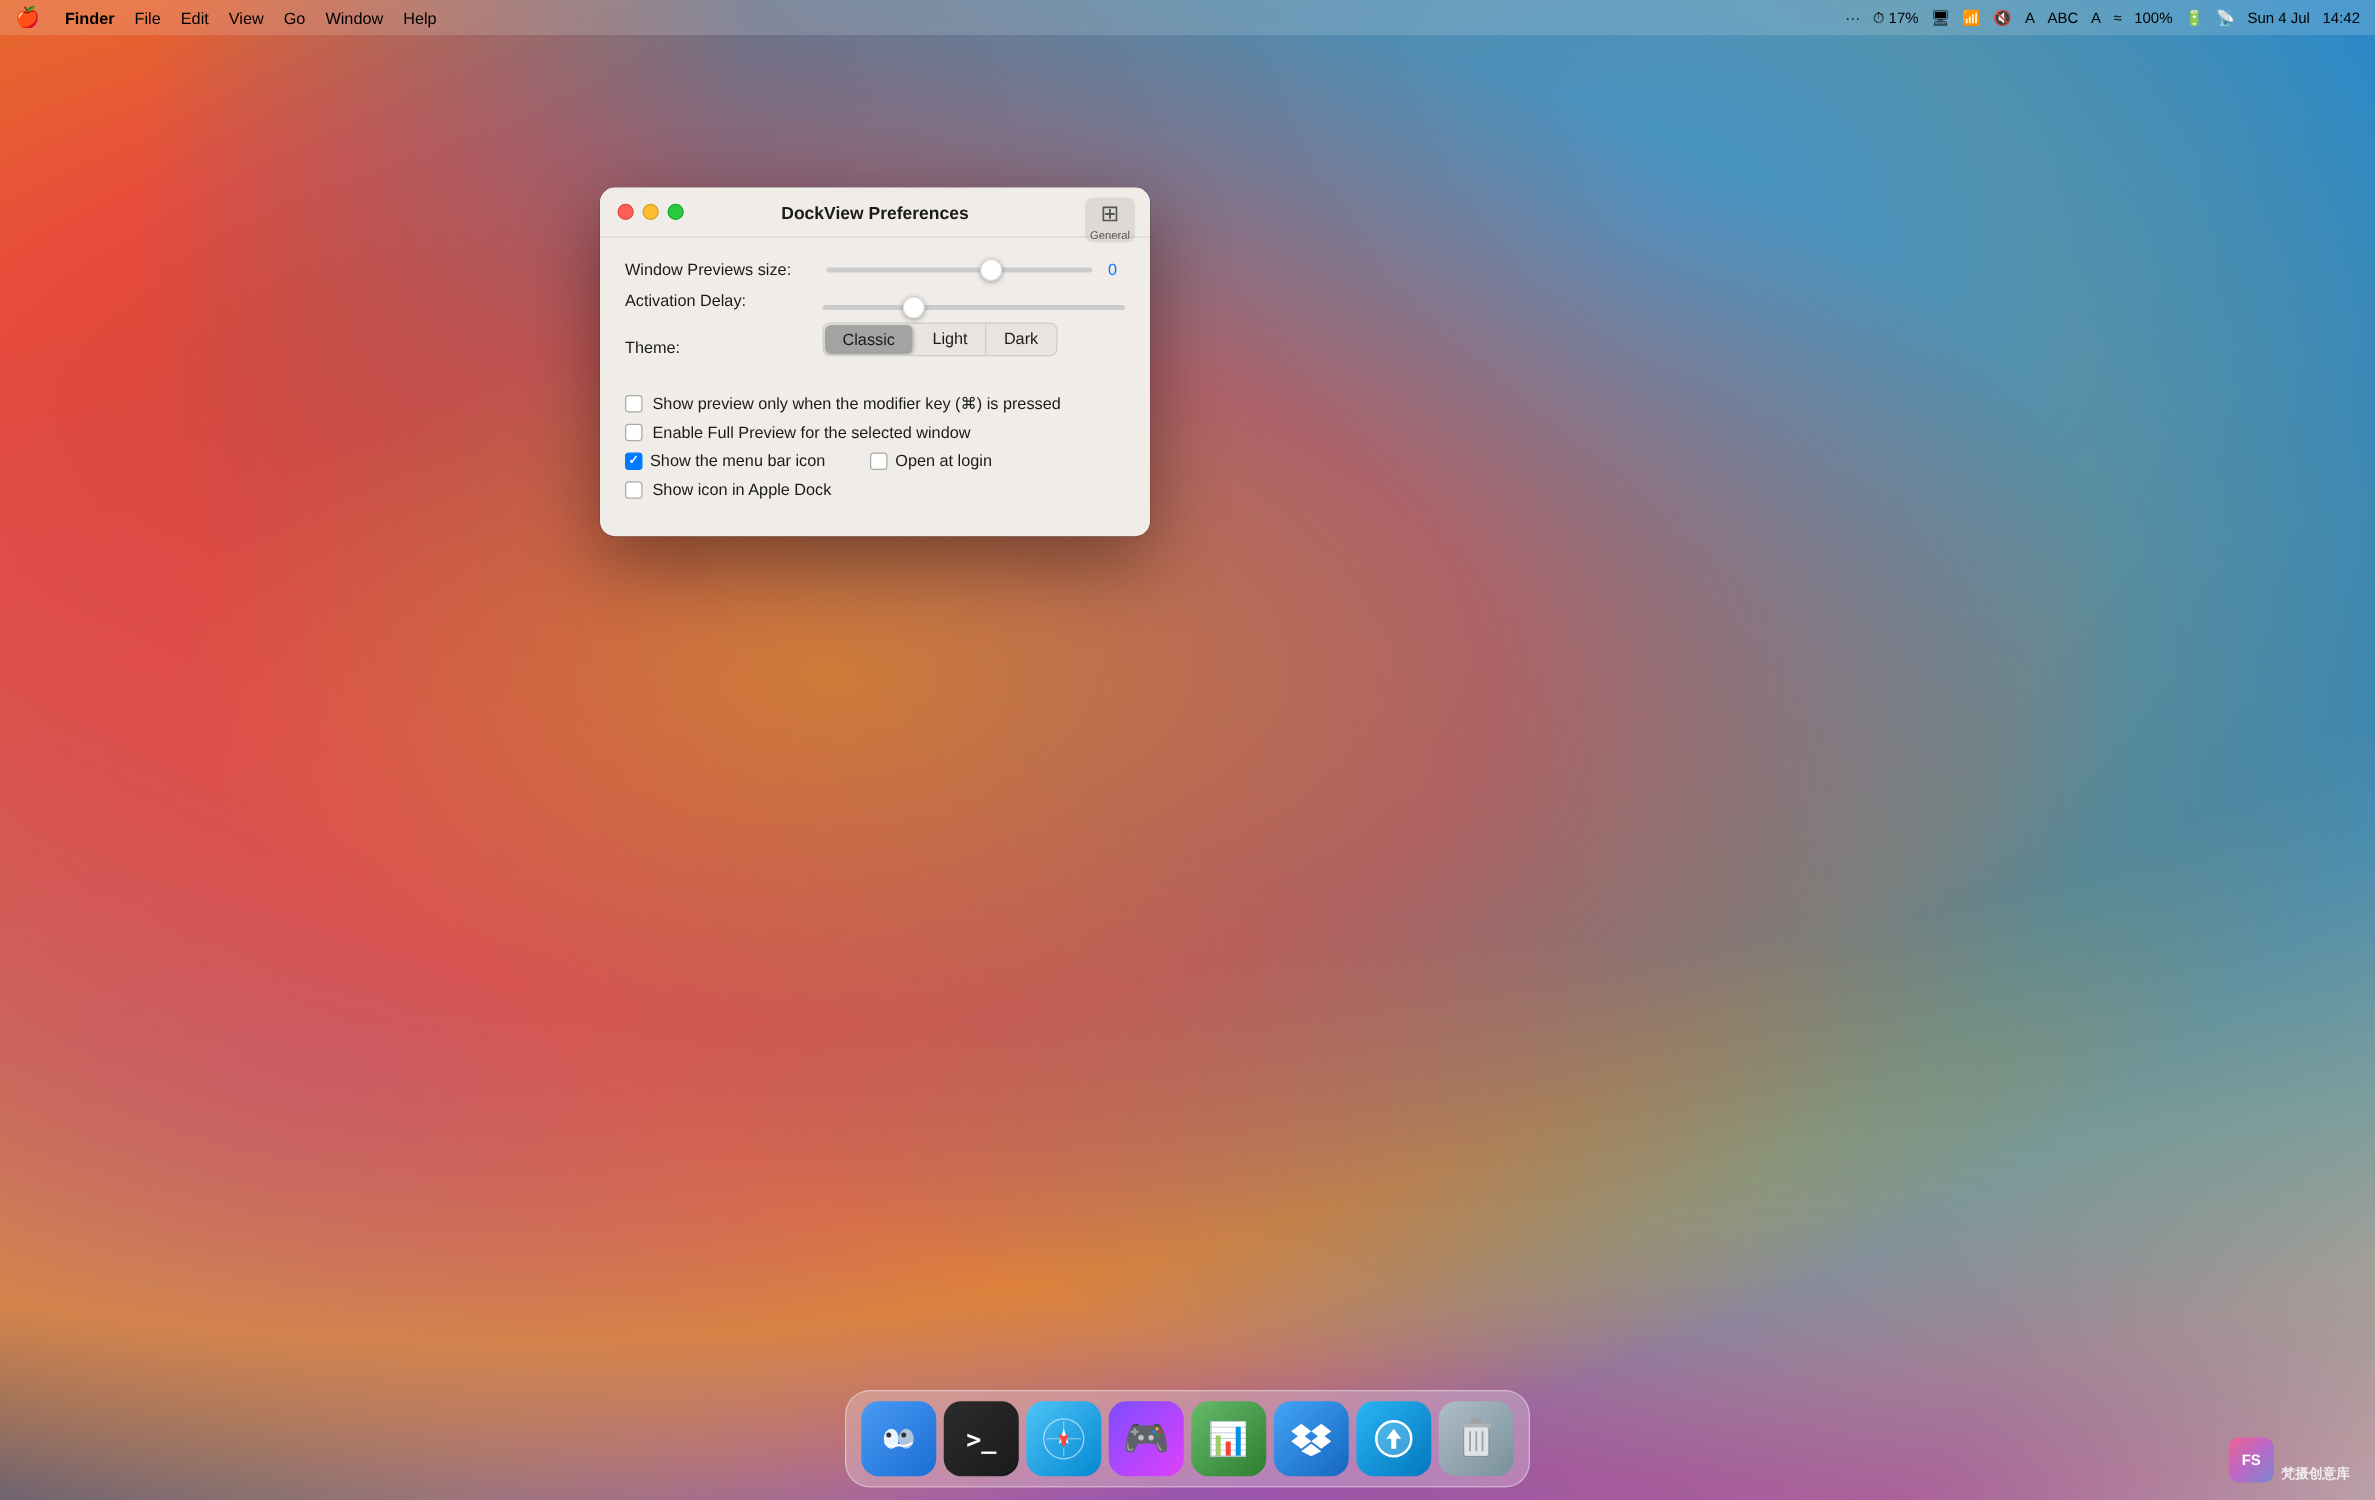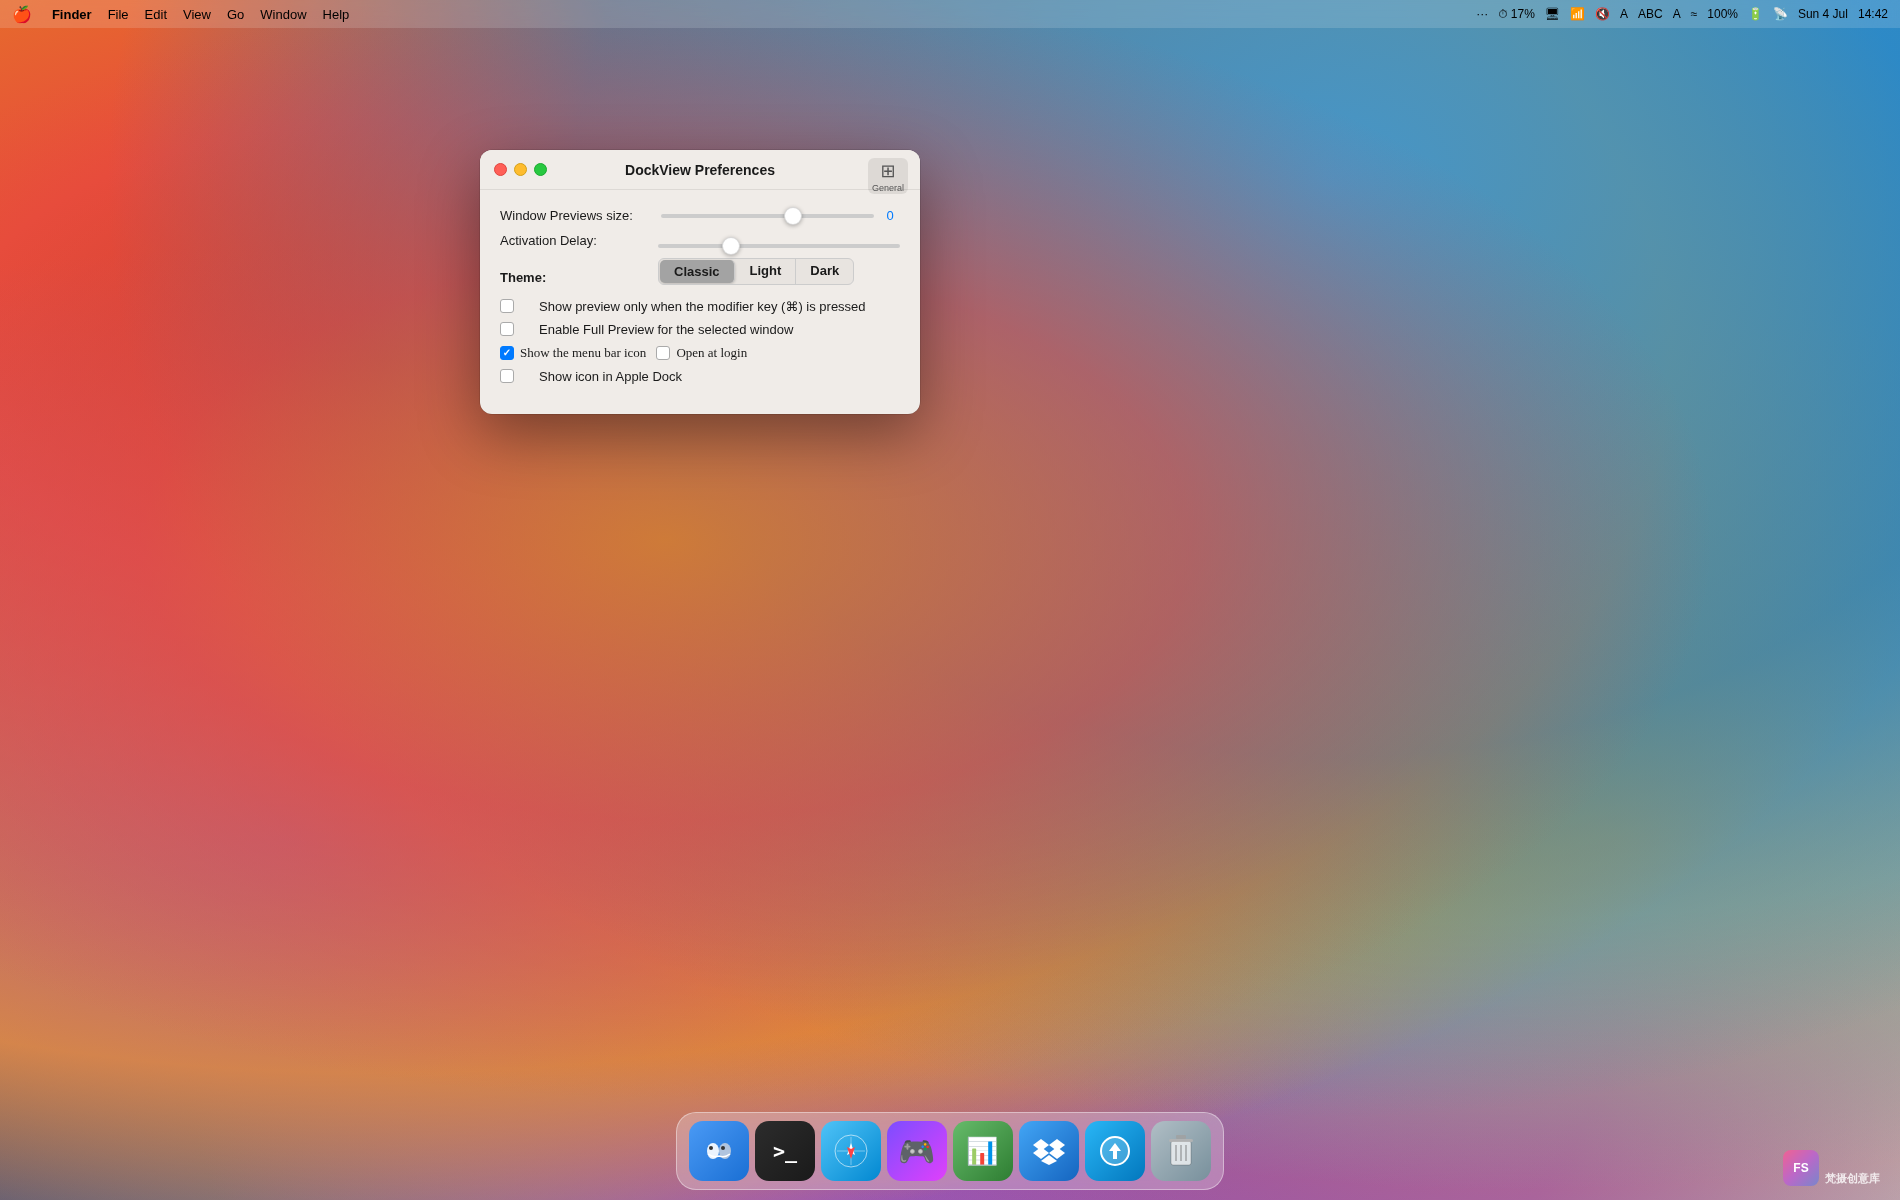"Theme:" div.prefs-row { font-weight: bold -> none; margin-bottom: 14px -> 30px }
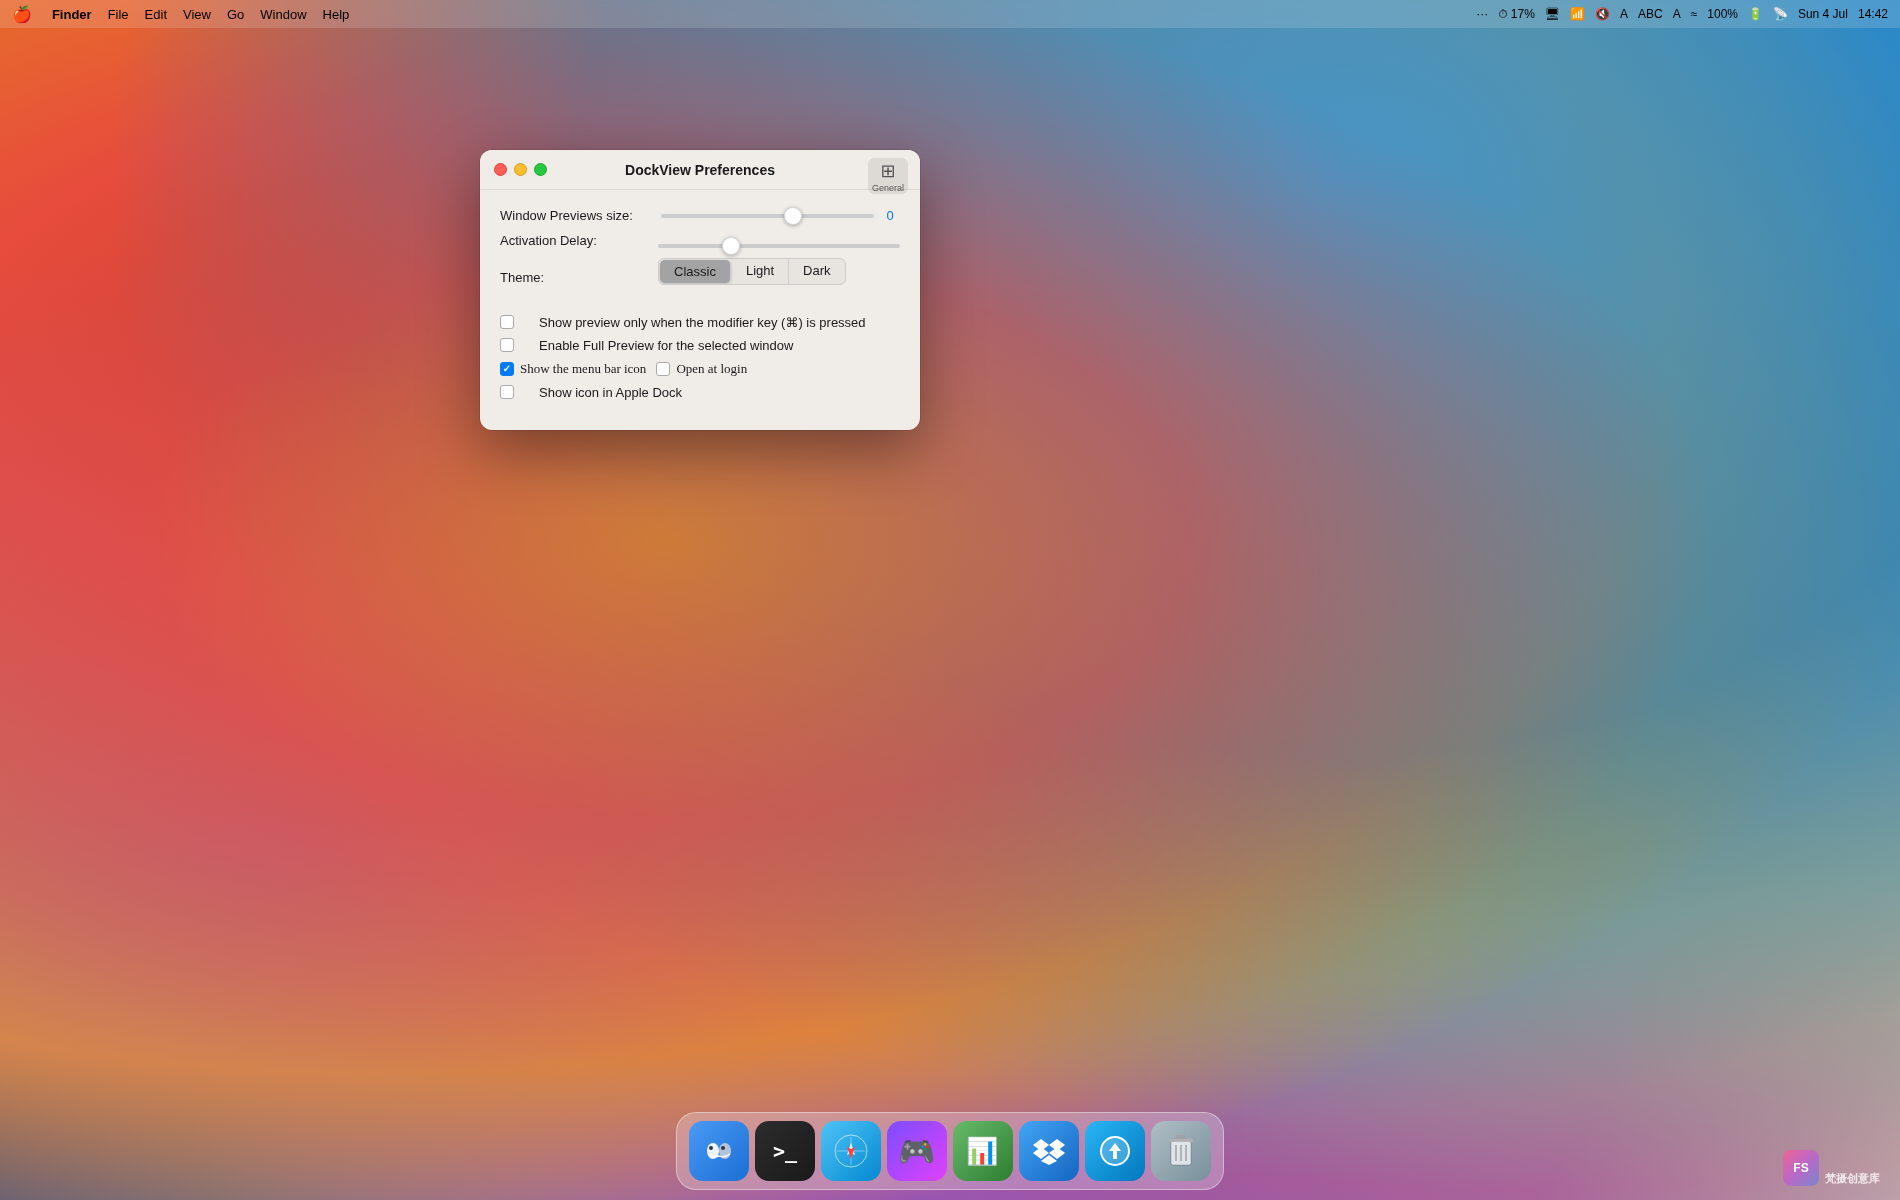"Show preview only when the" .checkbox-row { align-items: flex-start -> center; gap: 25px -> 8px }
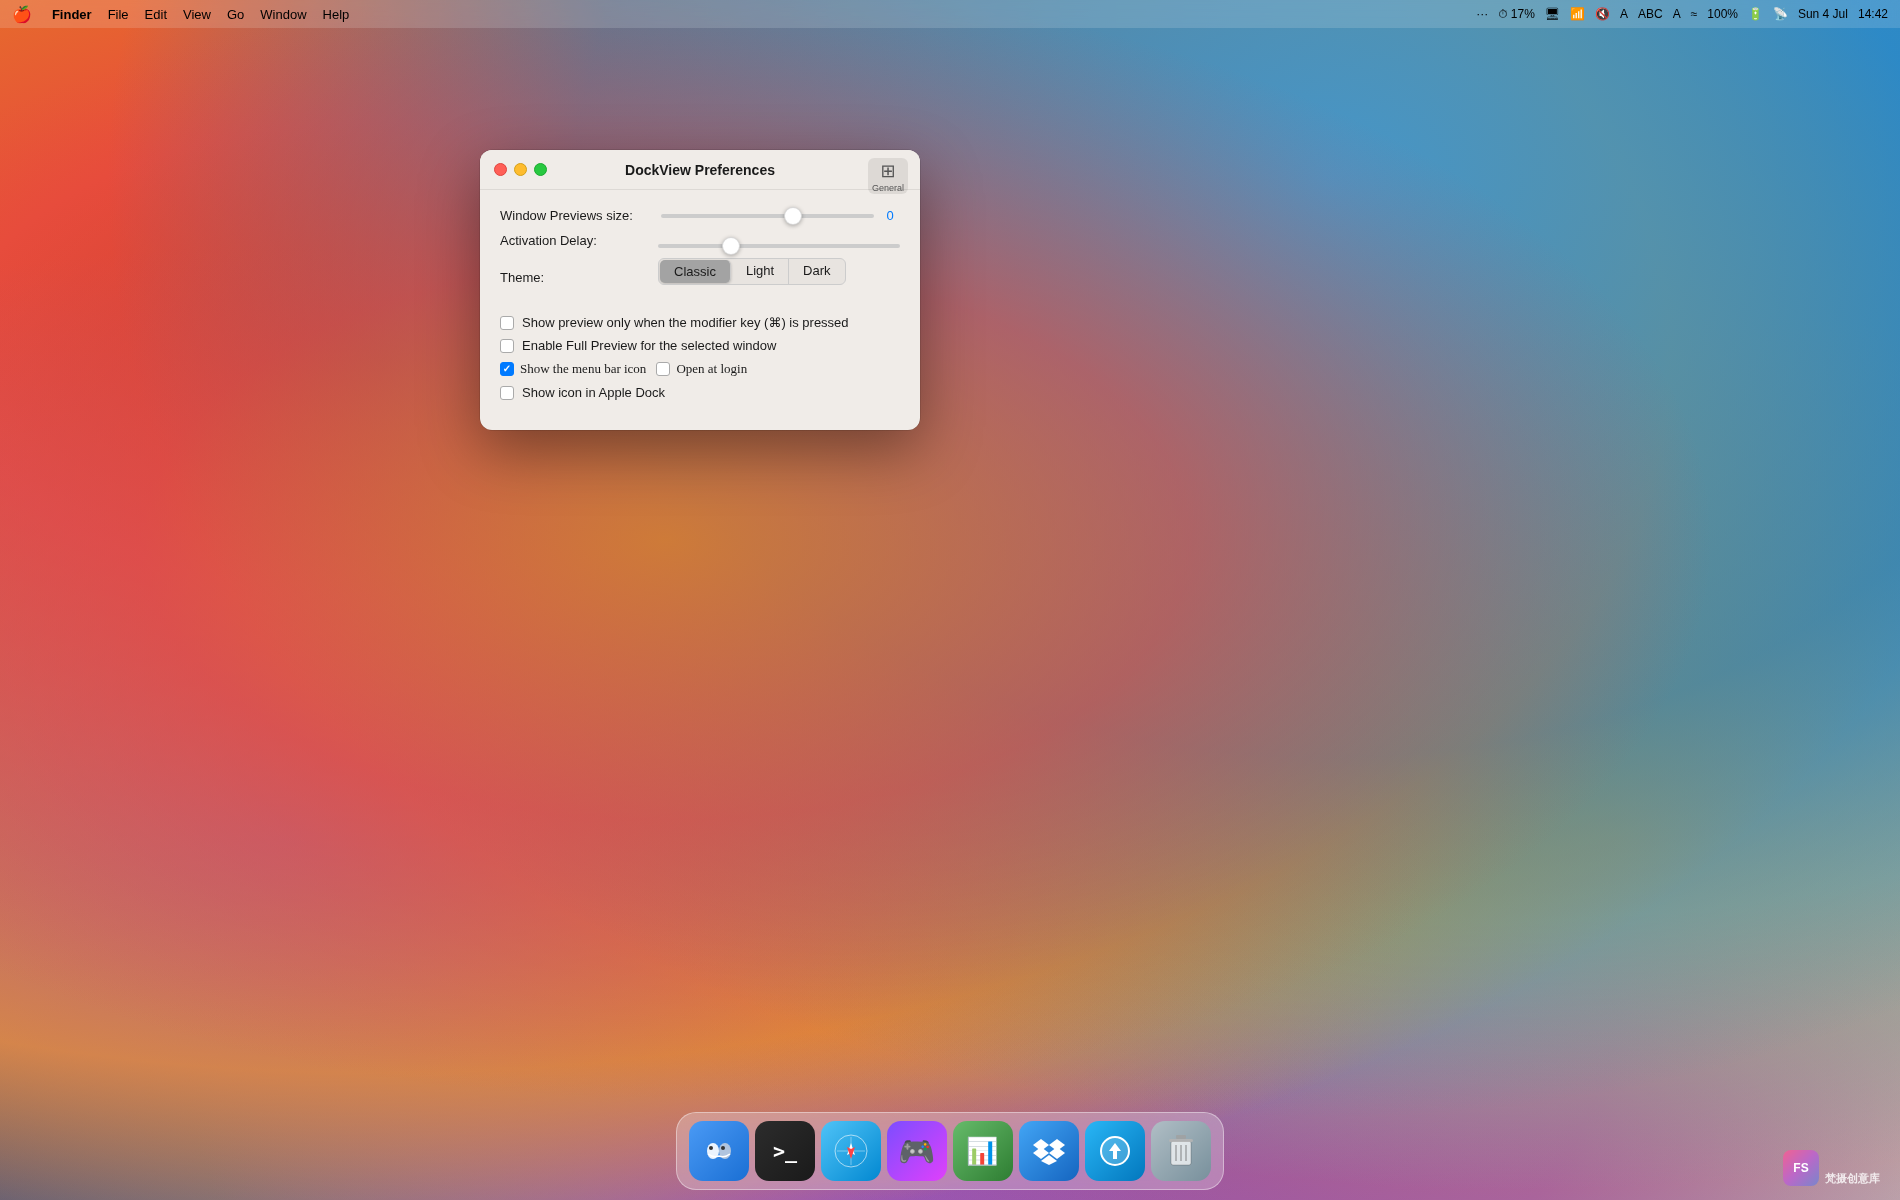"Show the menu bar icon" .combined-row { font-family: Liberation Serif, serif -> none; gap: 10px -> 36px }
